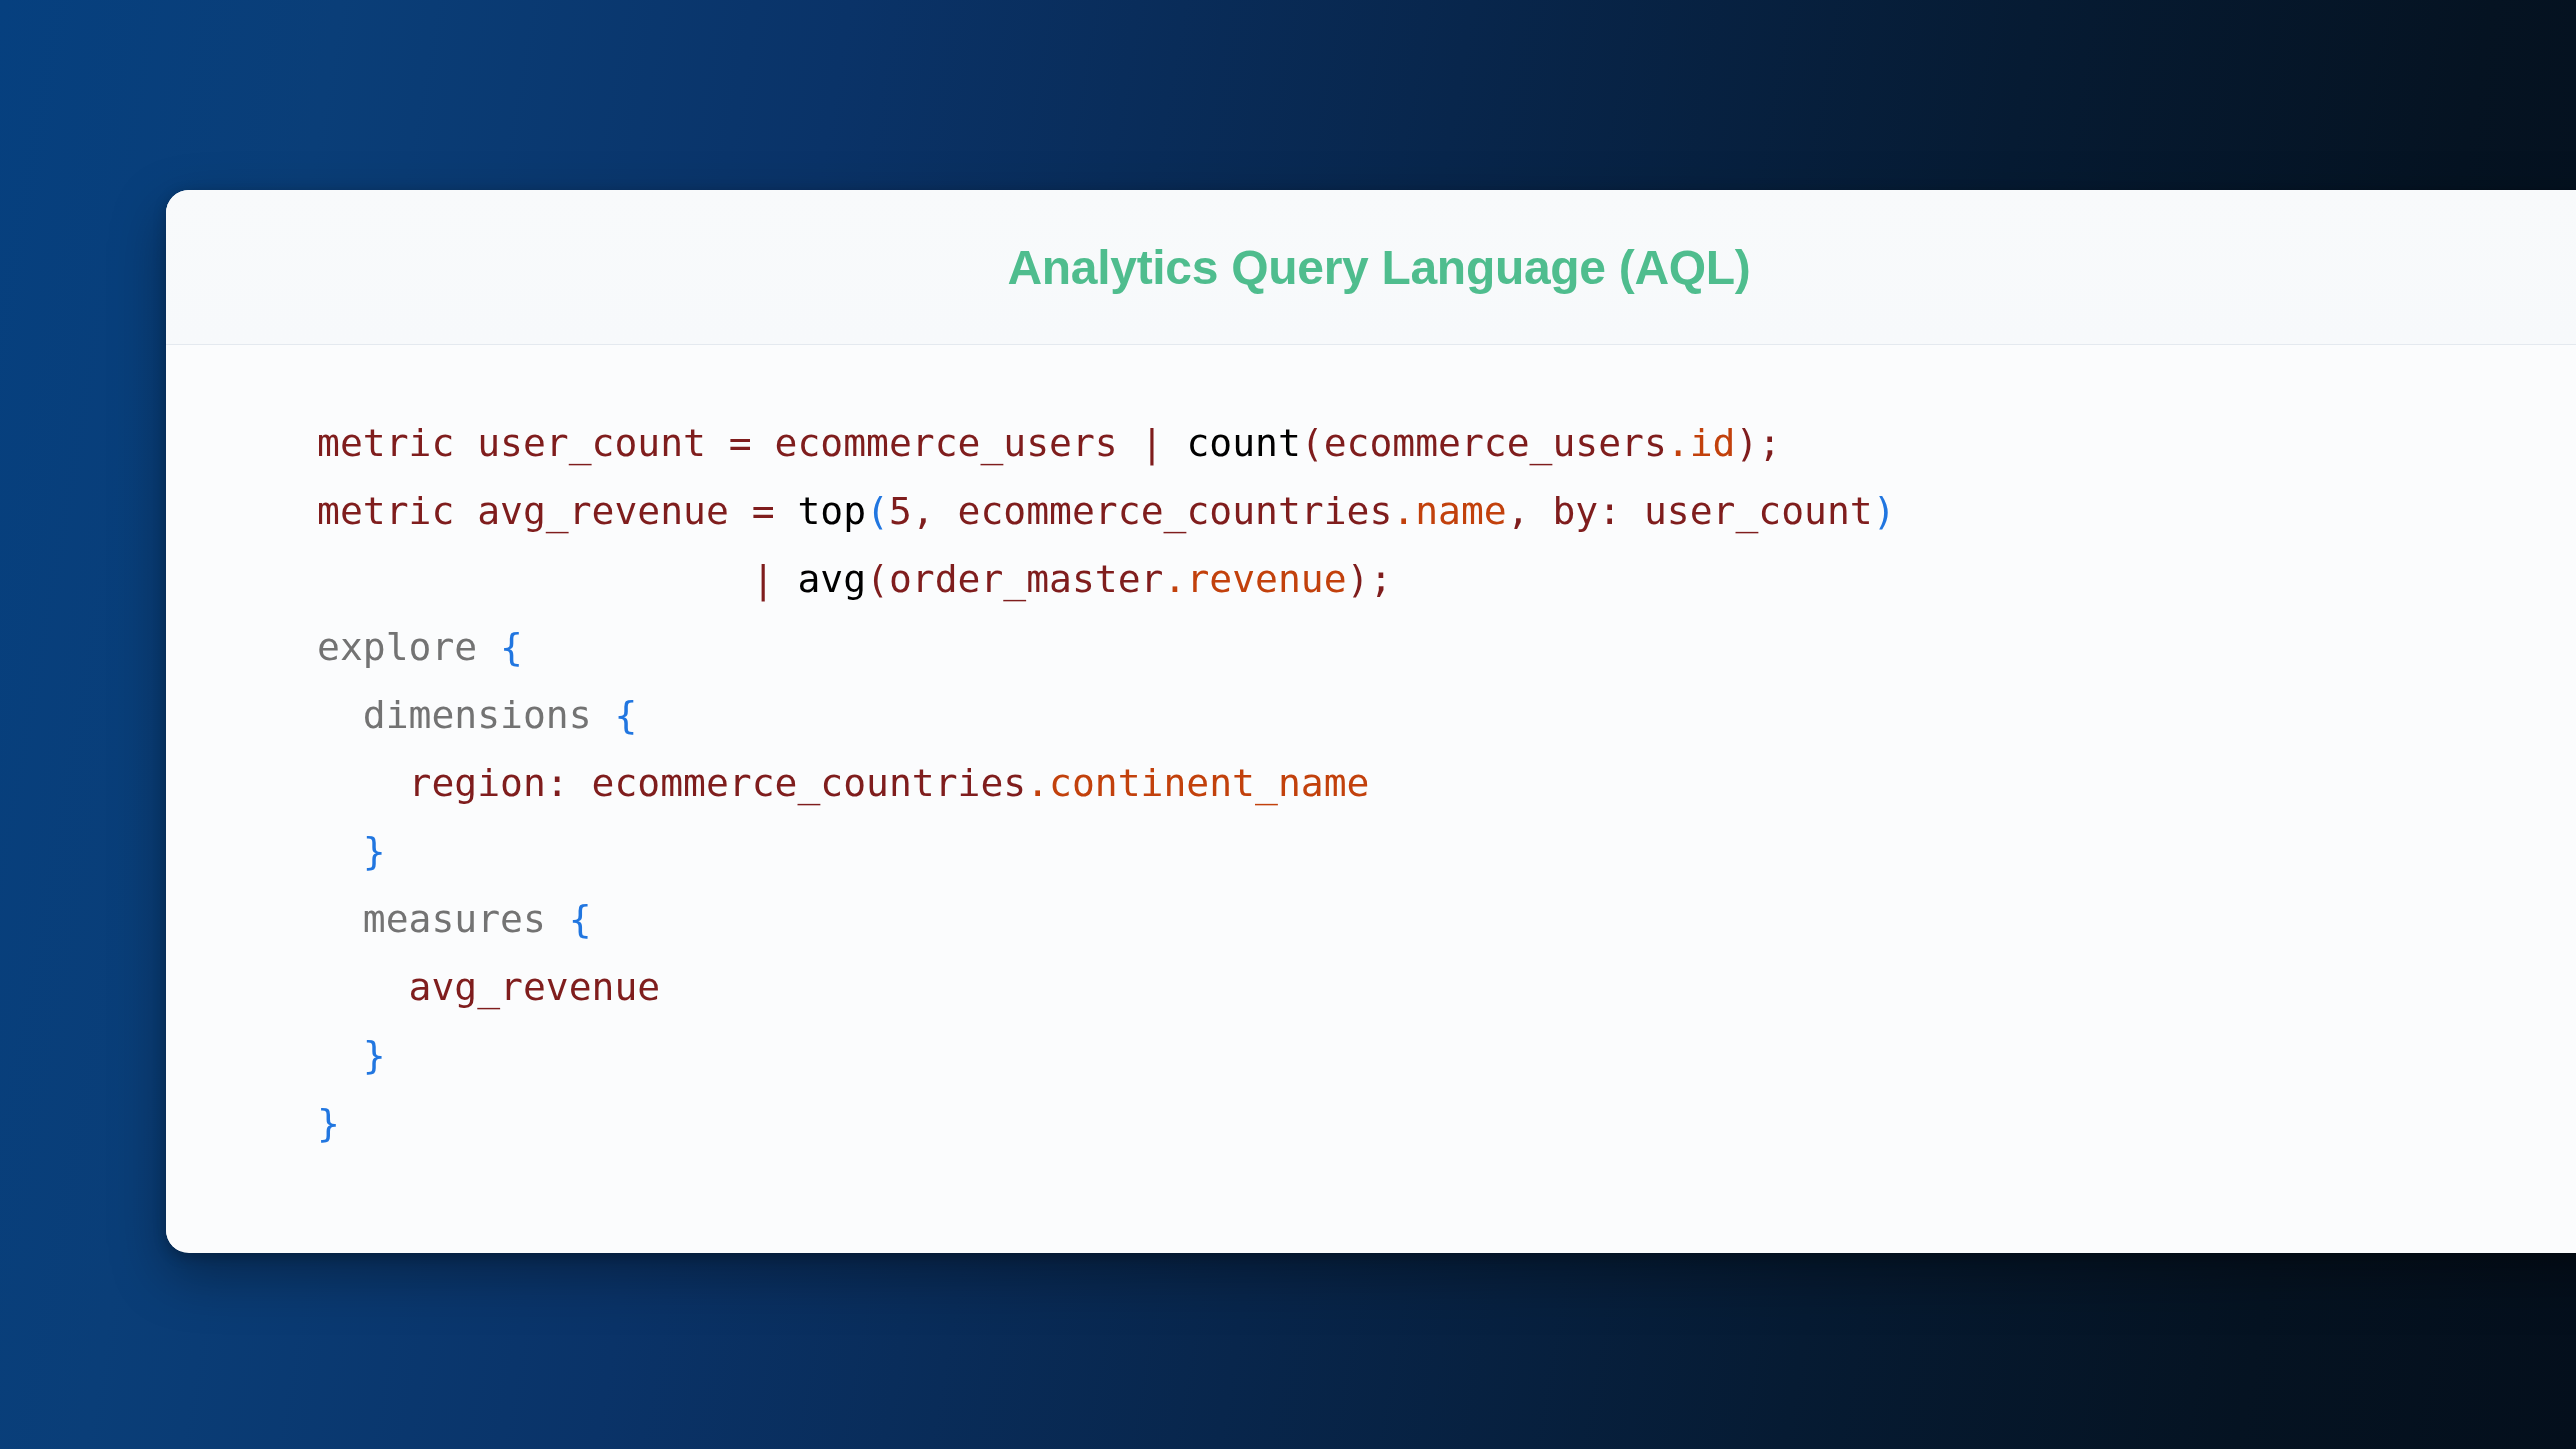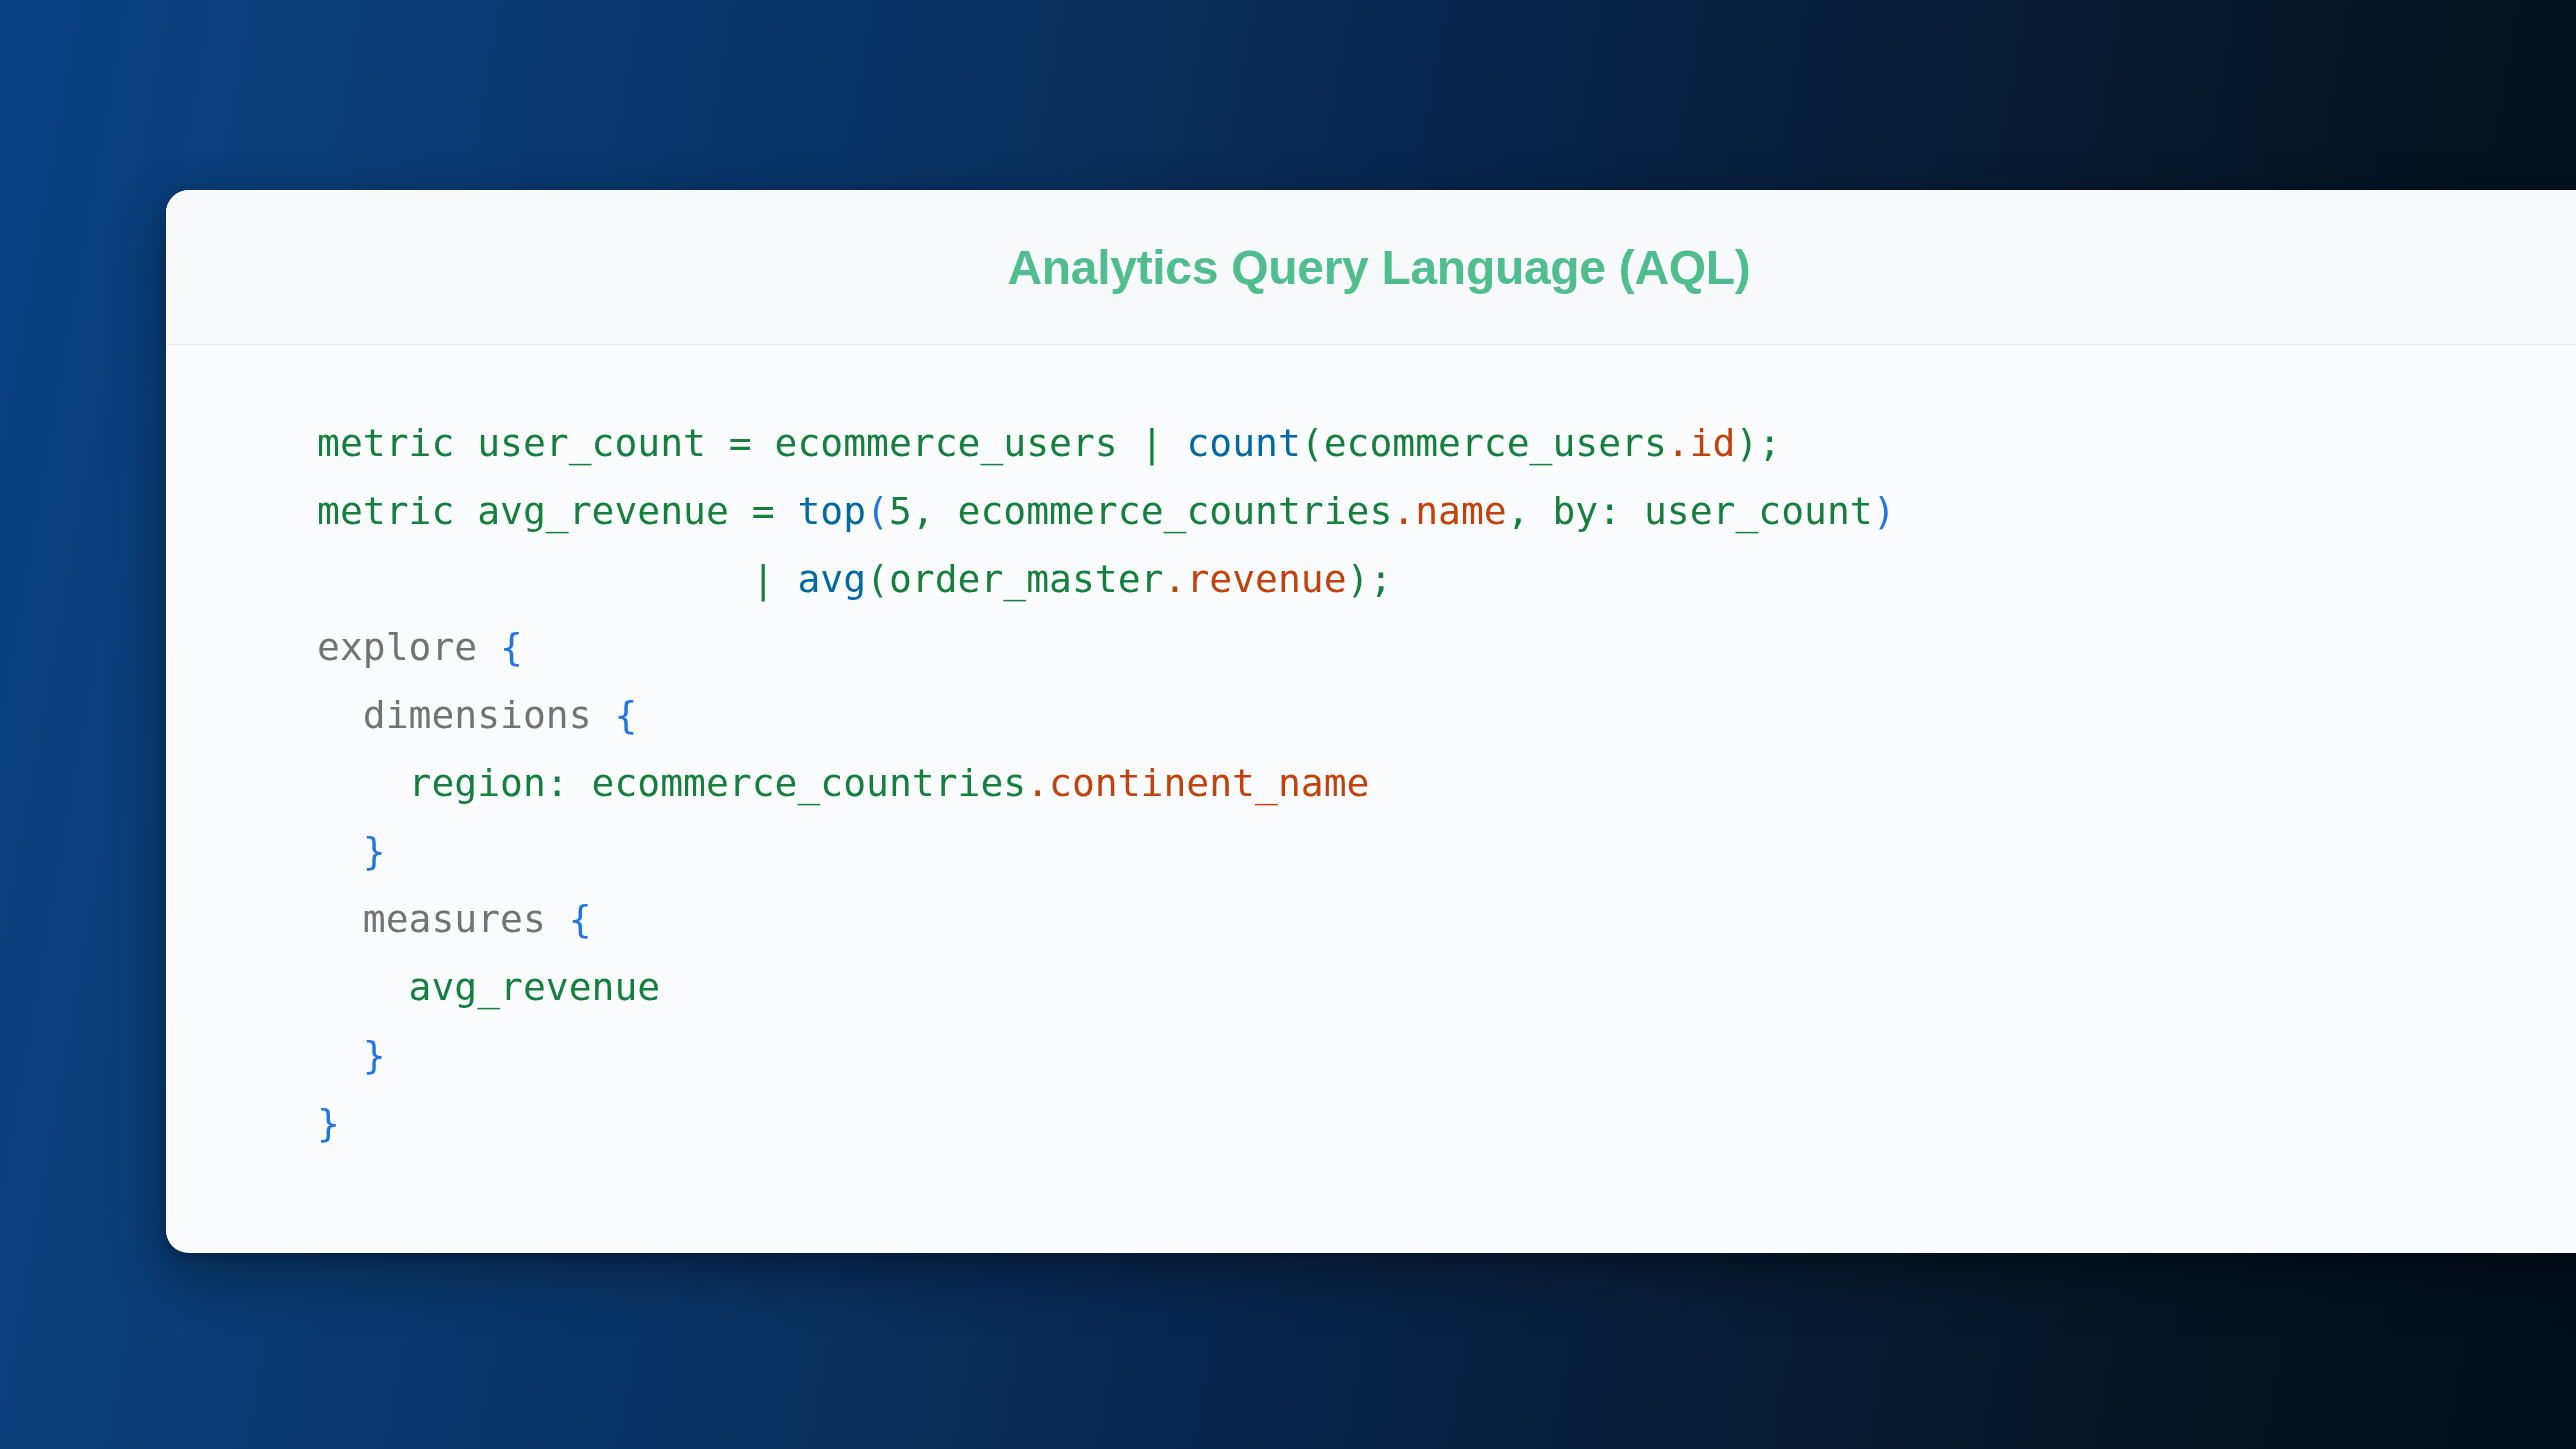"metric user_count = ecommerce_users |" .tok-pl { color: #15803d -> #7f1d1d }
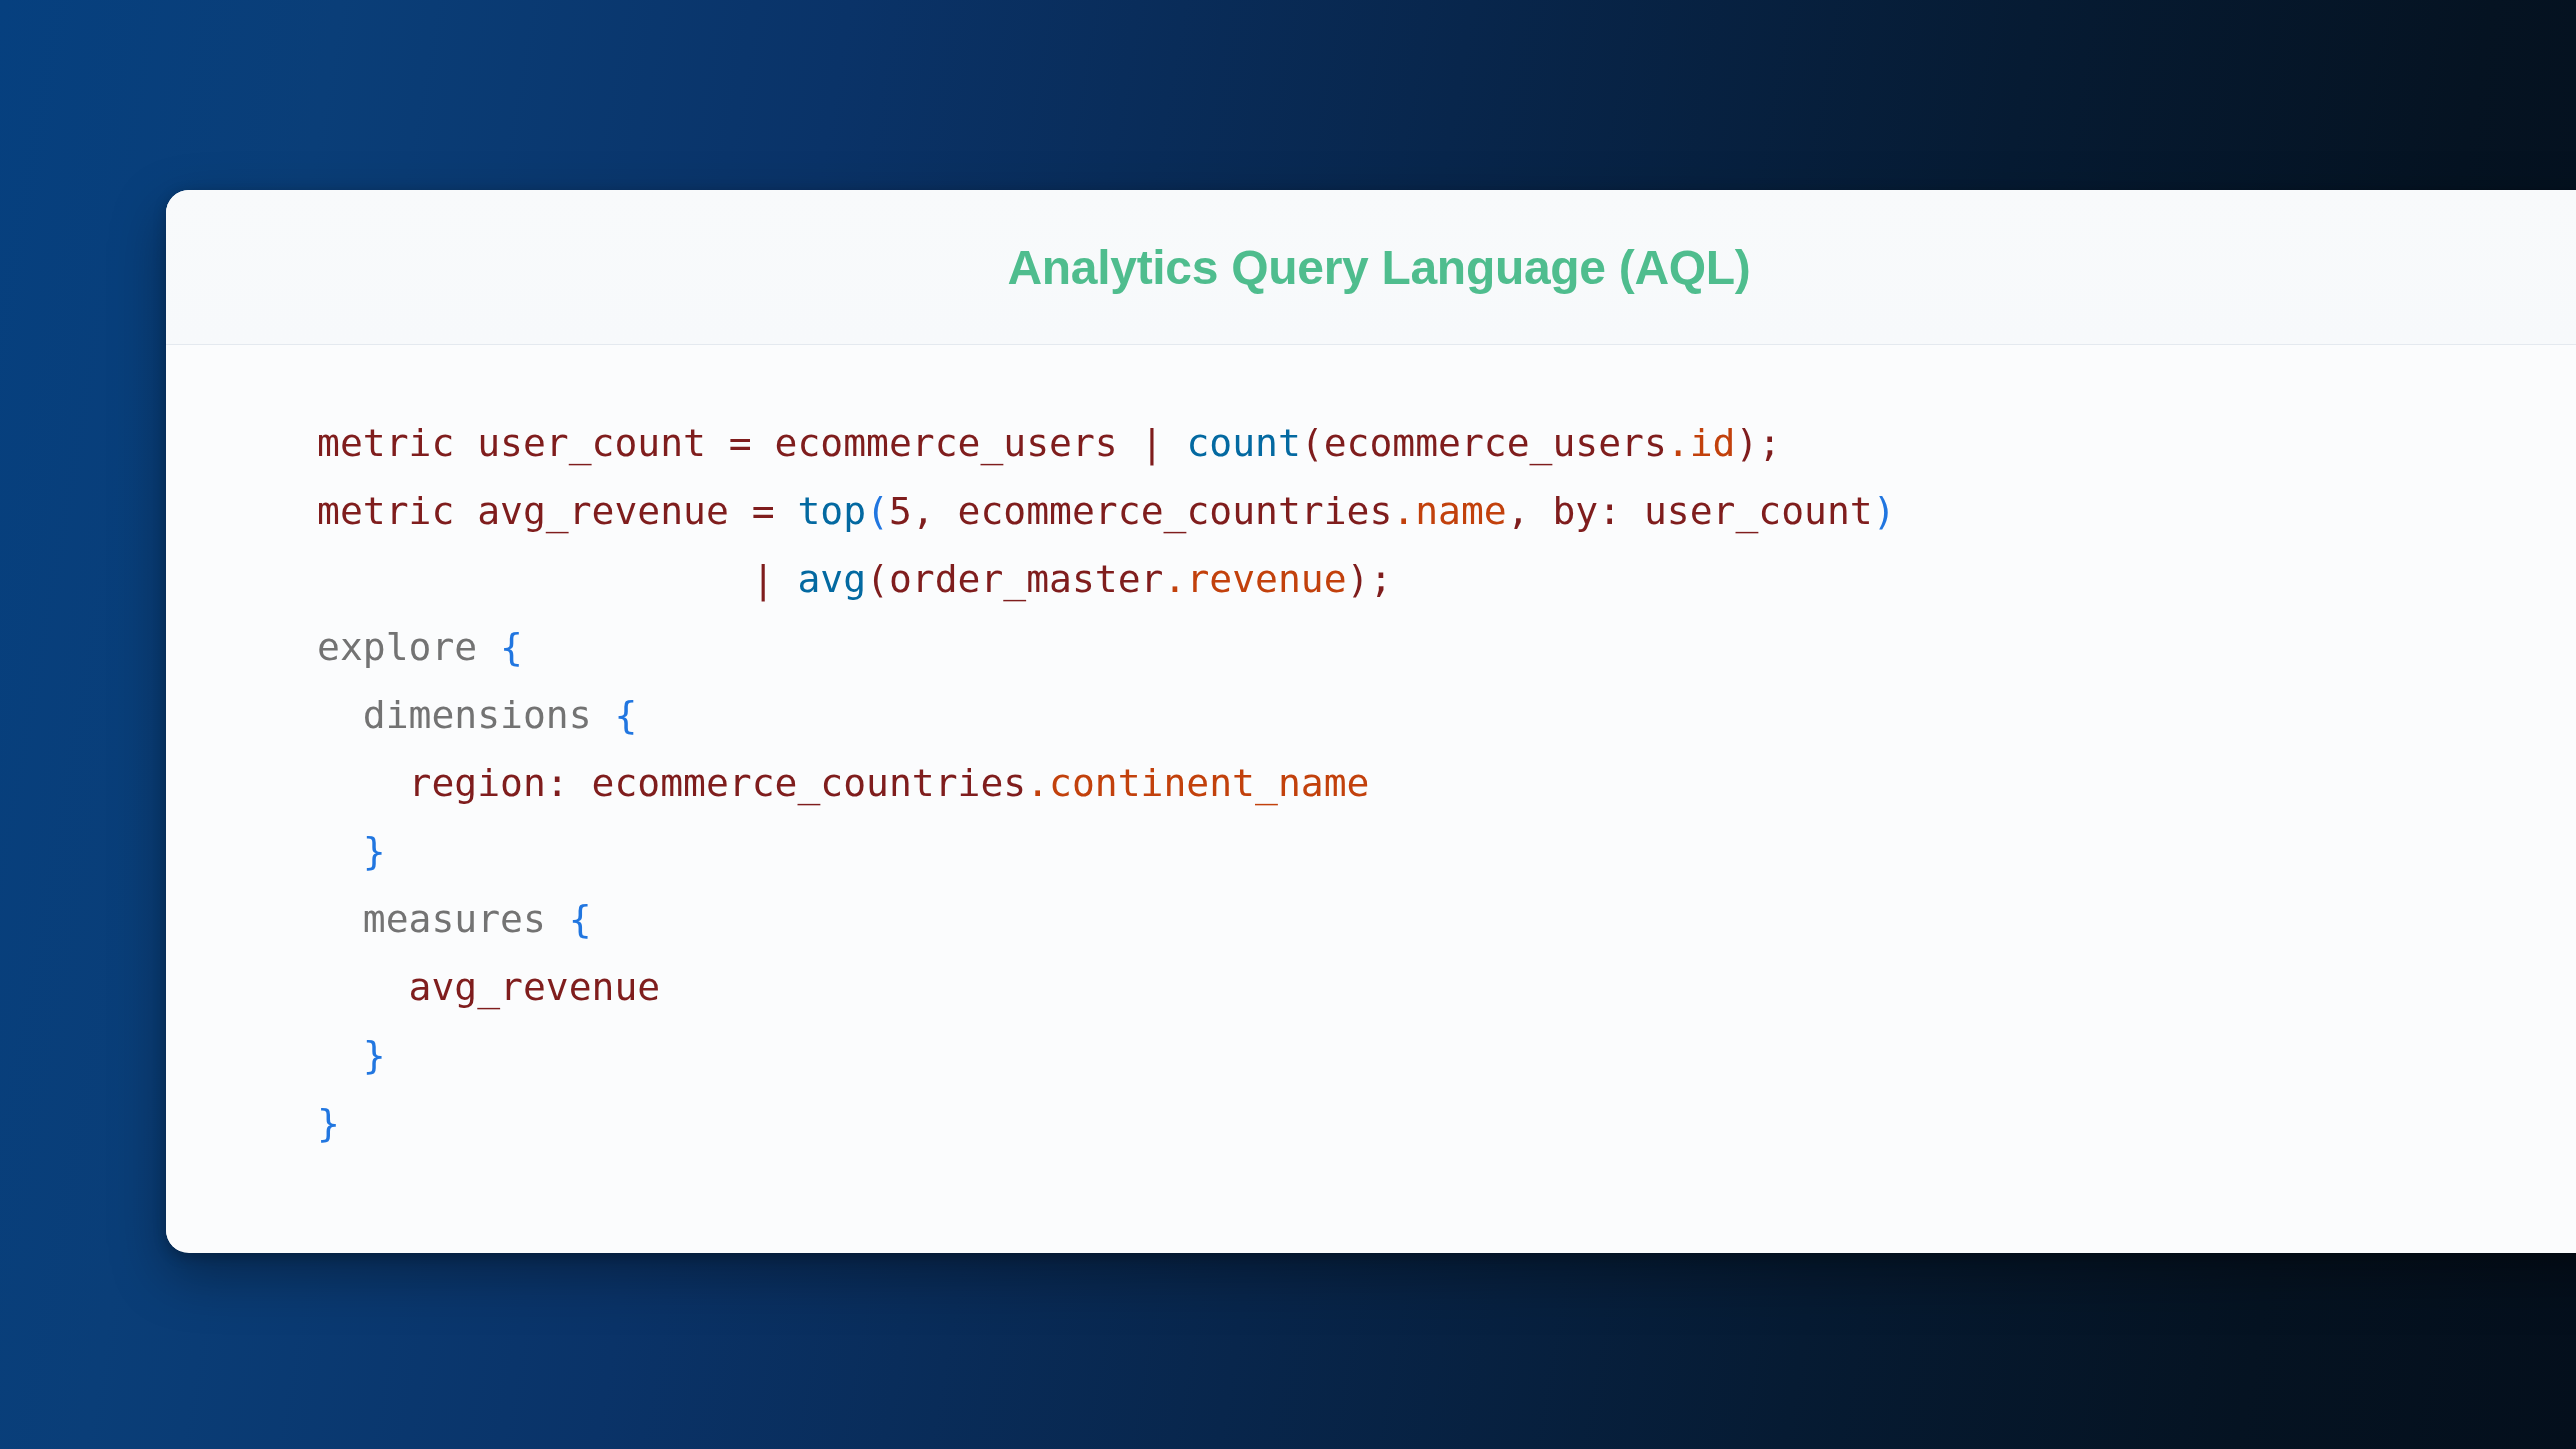"count" .tok-fn { color: #0369a1 -> #000000 }
